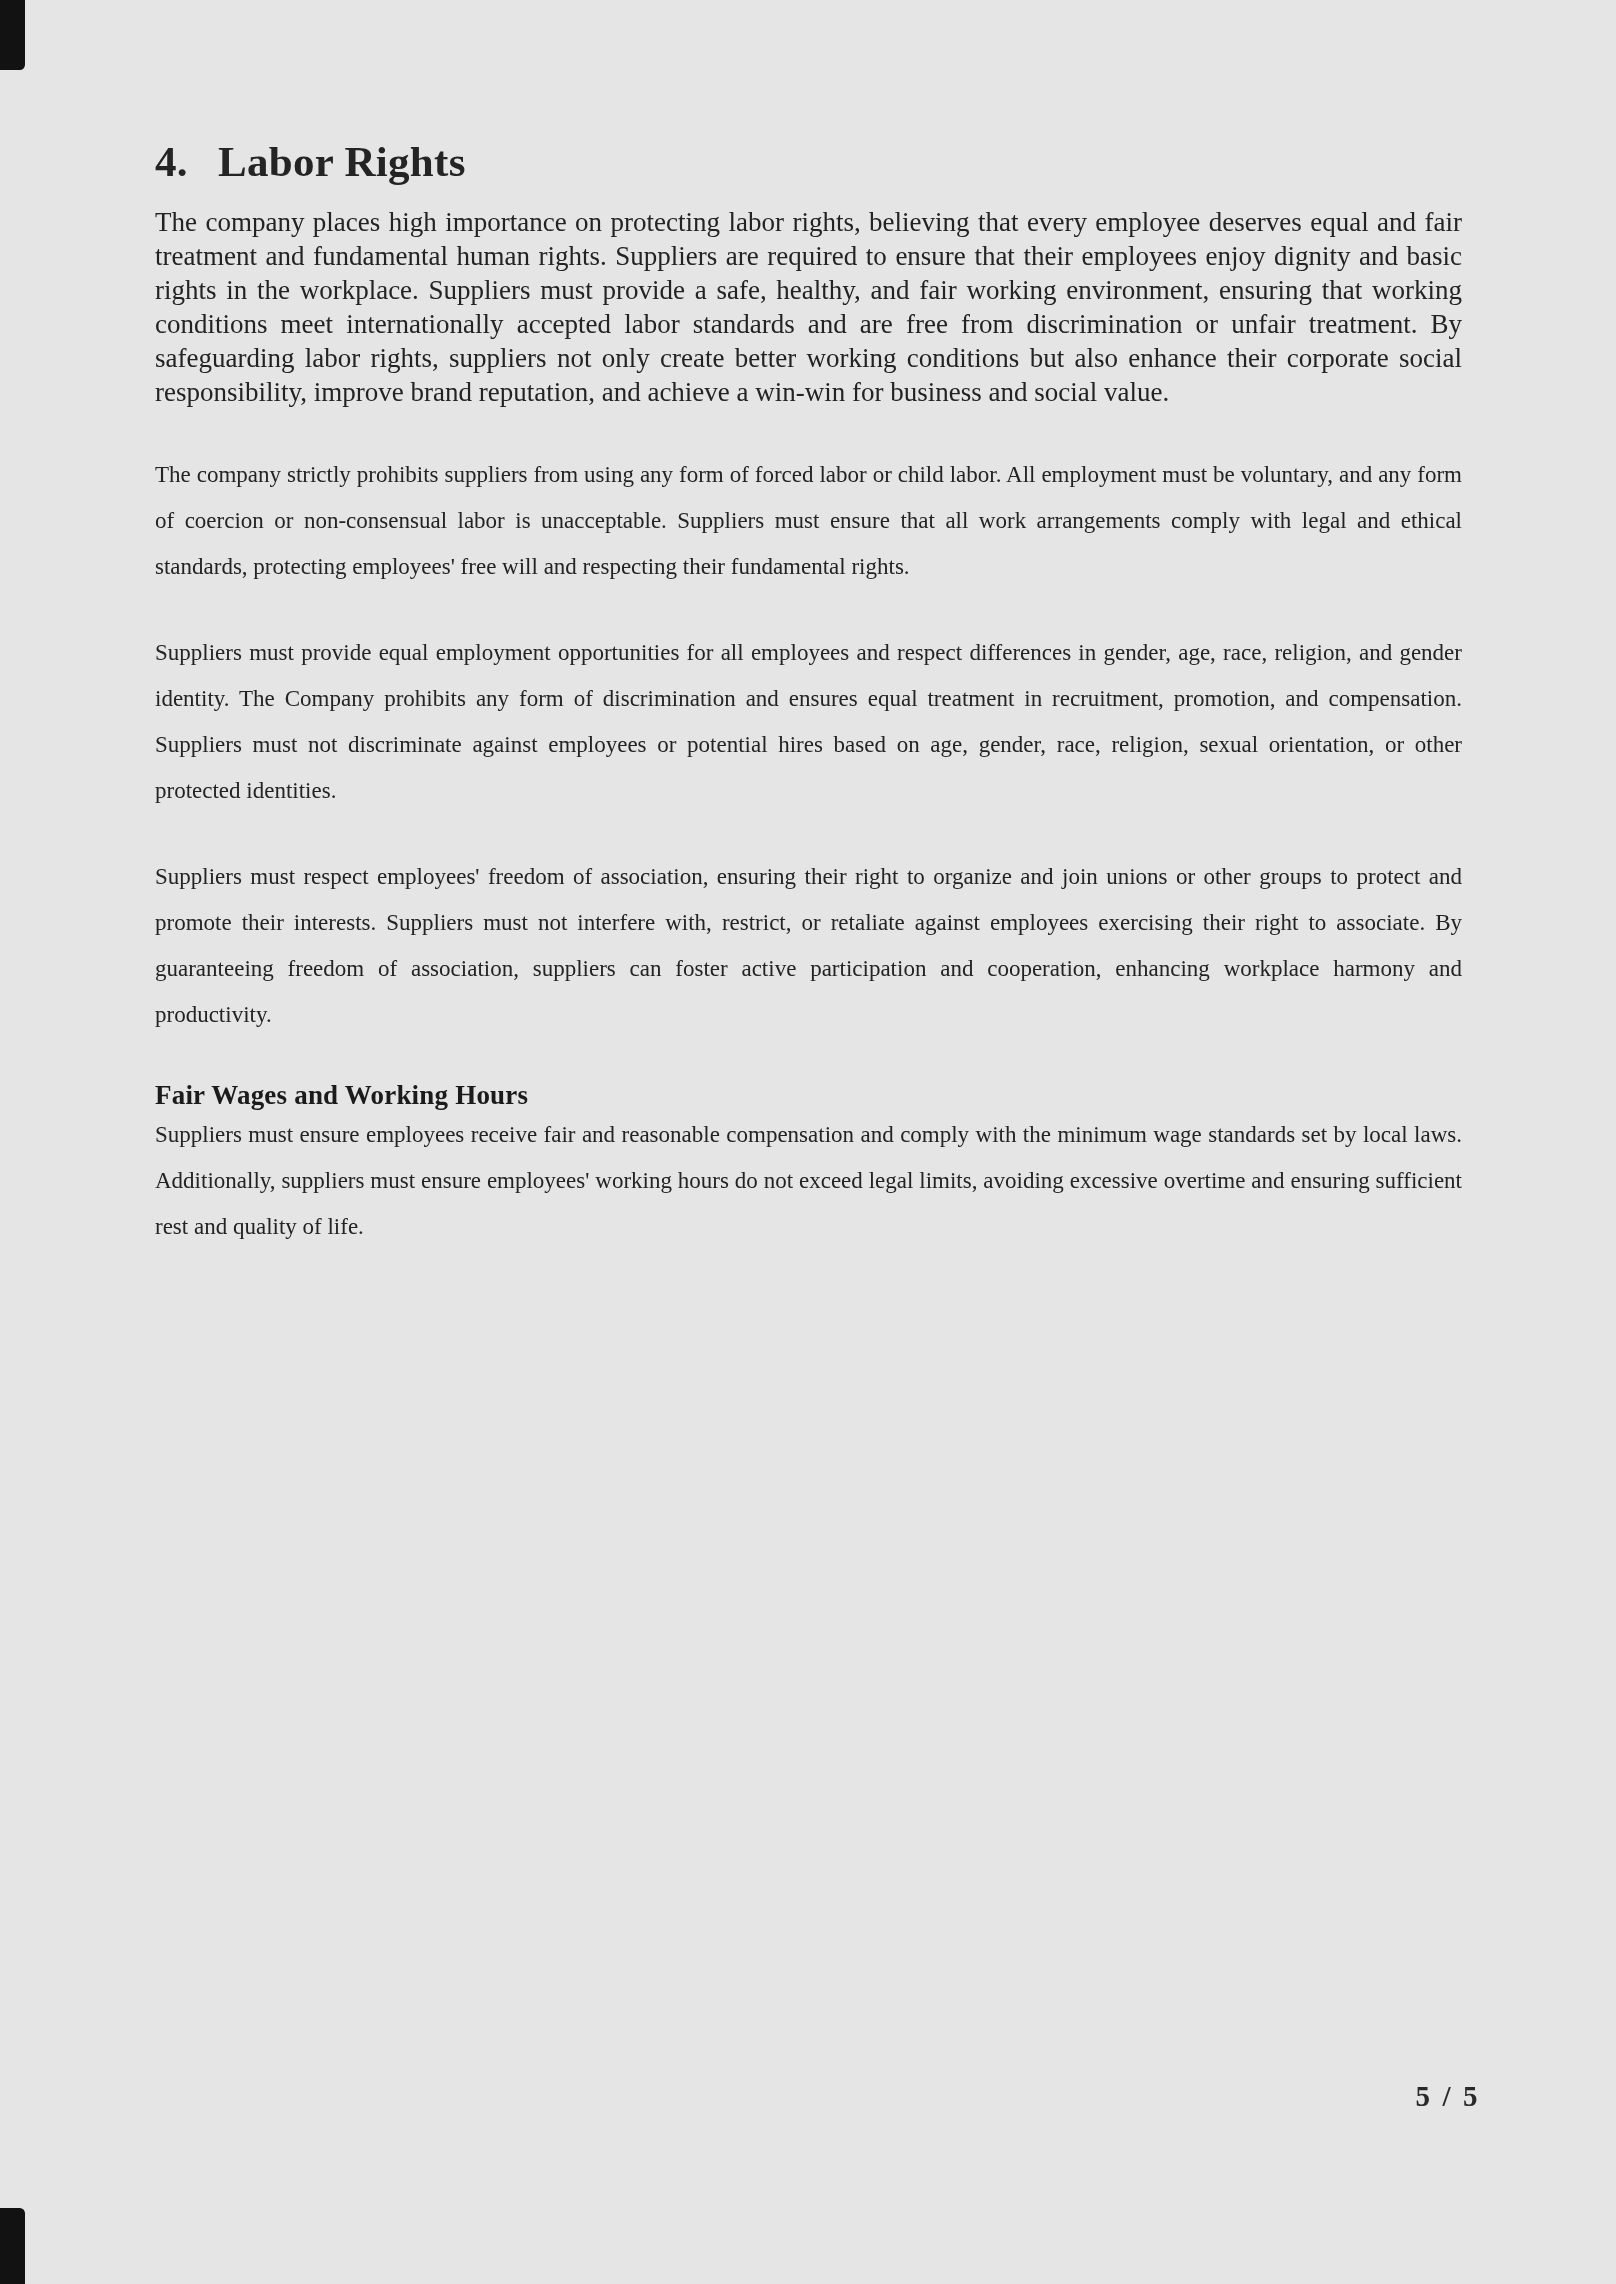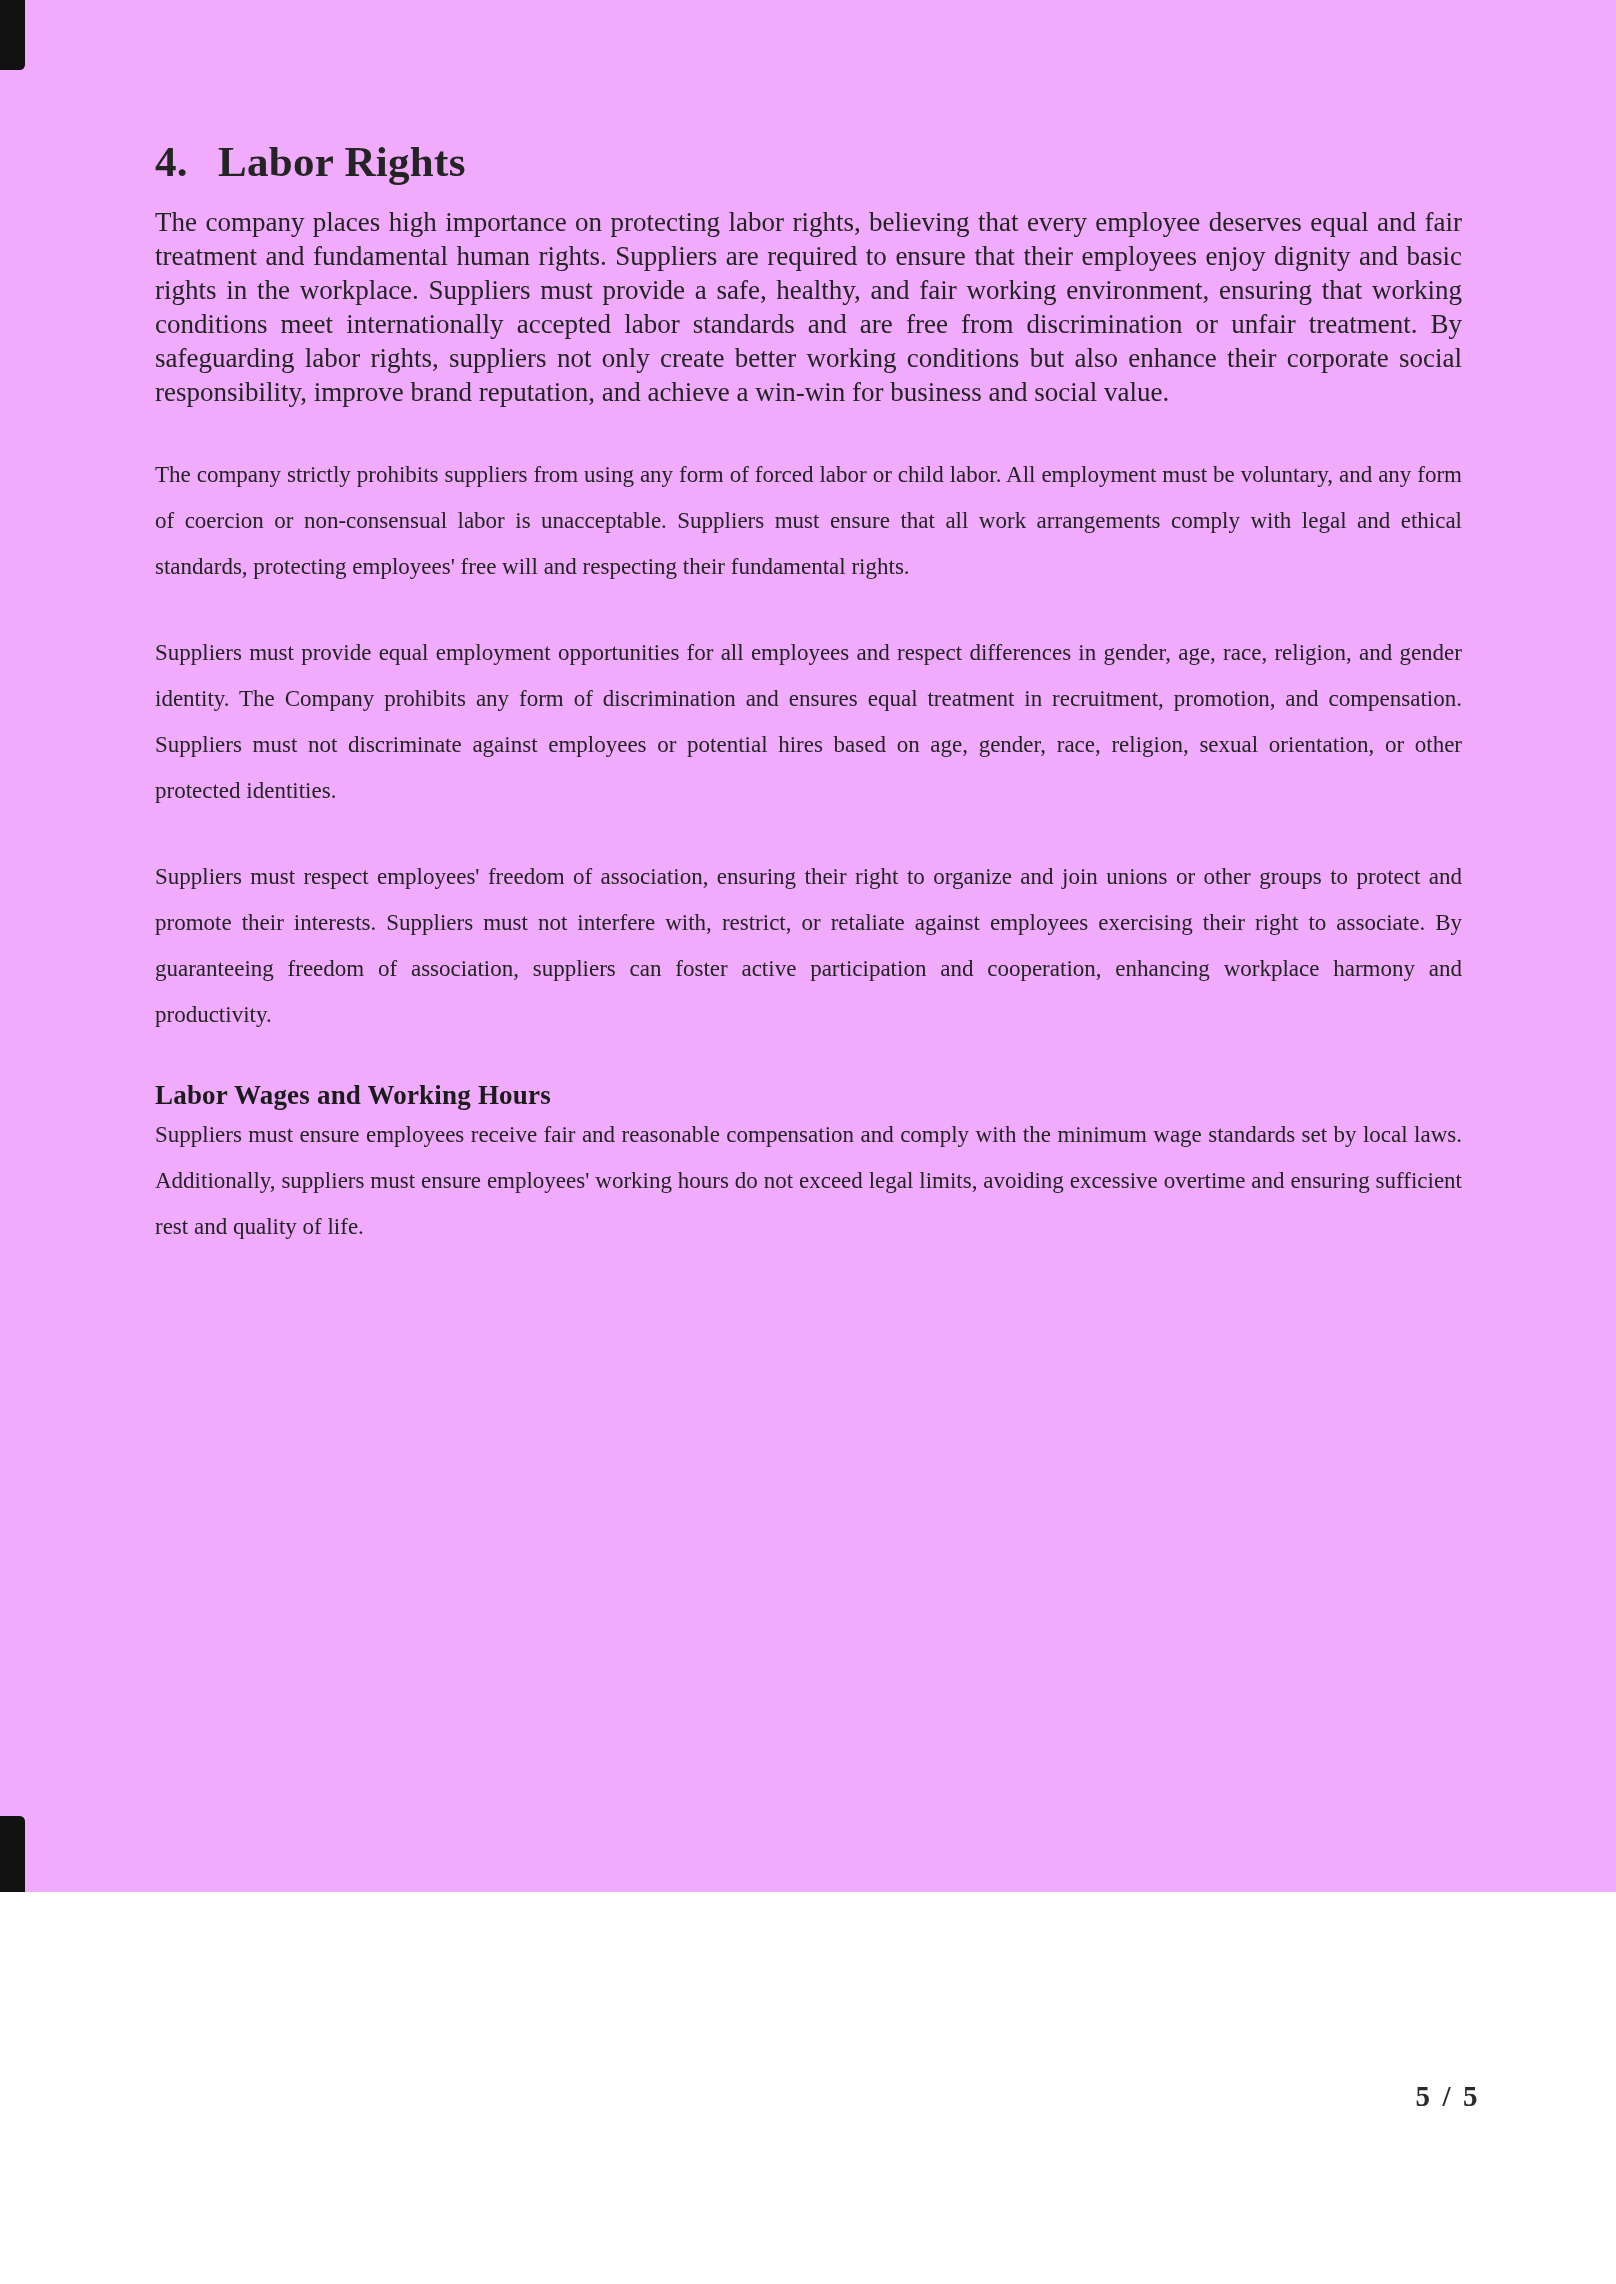"4. Labor Rights" .page { background: #f0abfc -> #e5e5e5; height: 1892px -> 2284px }
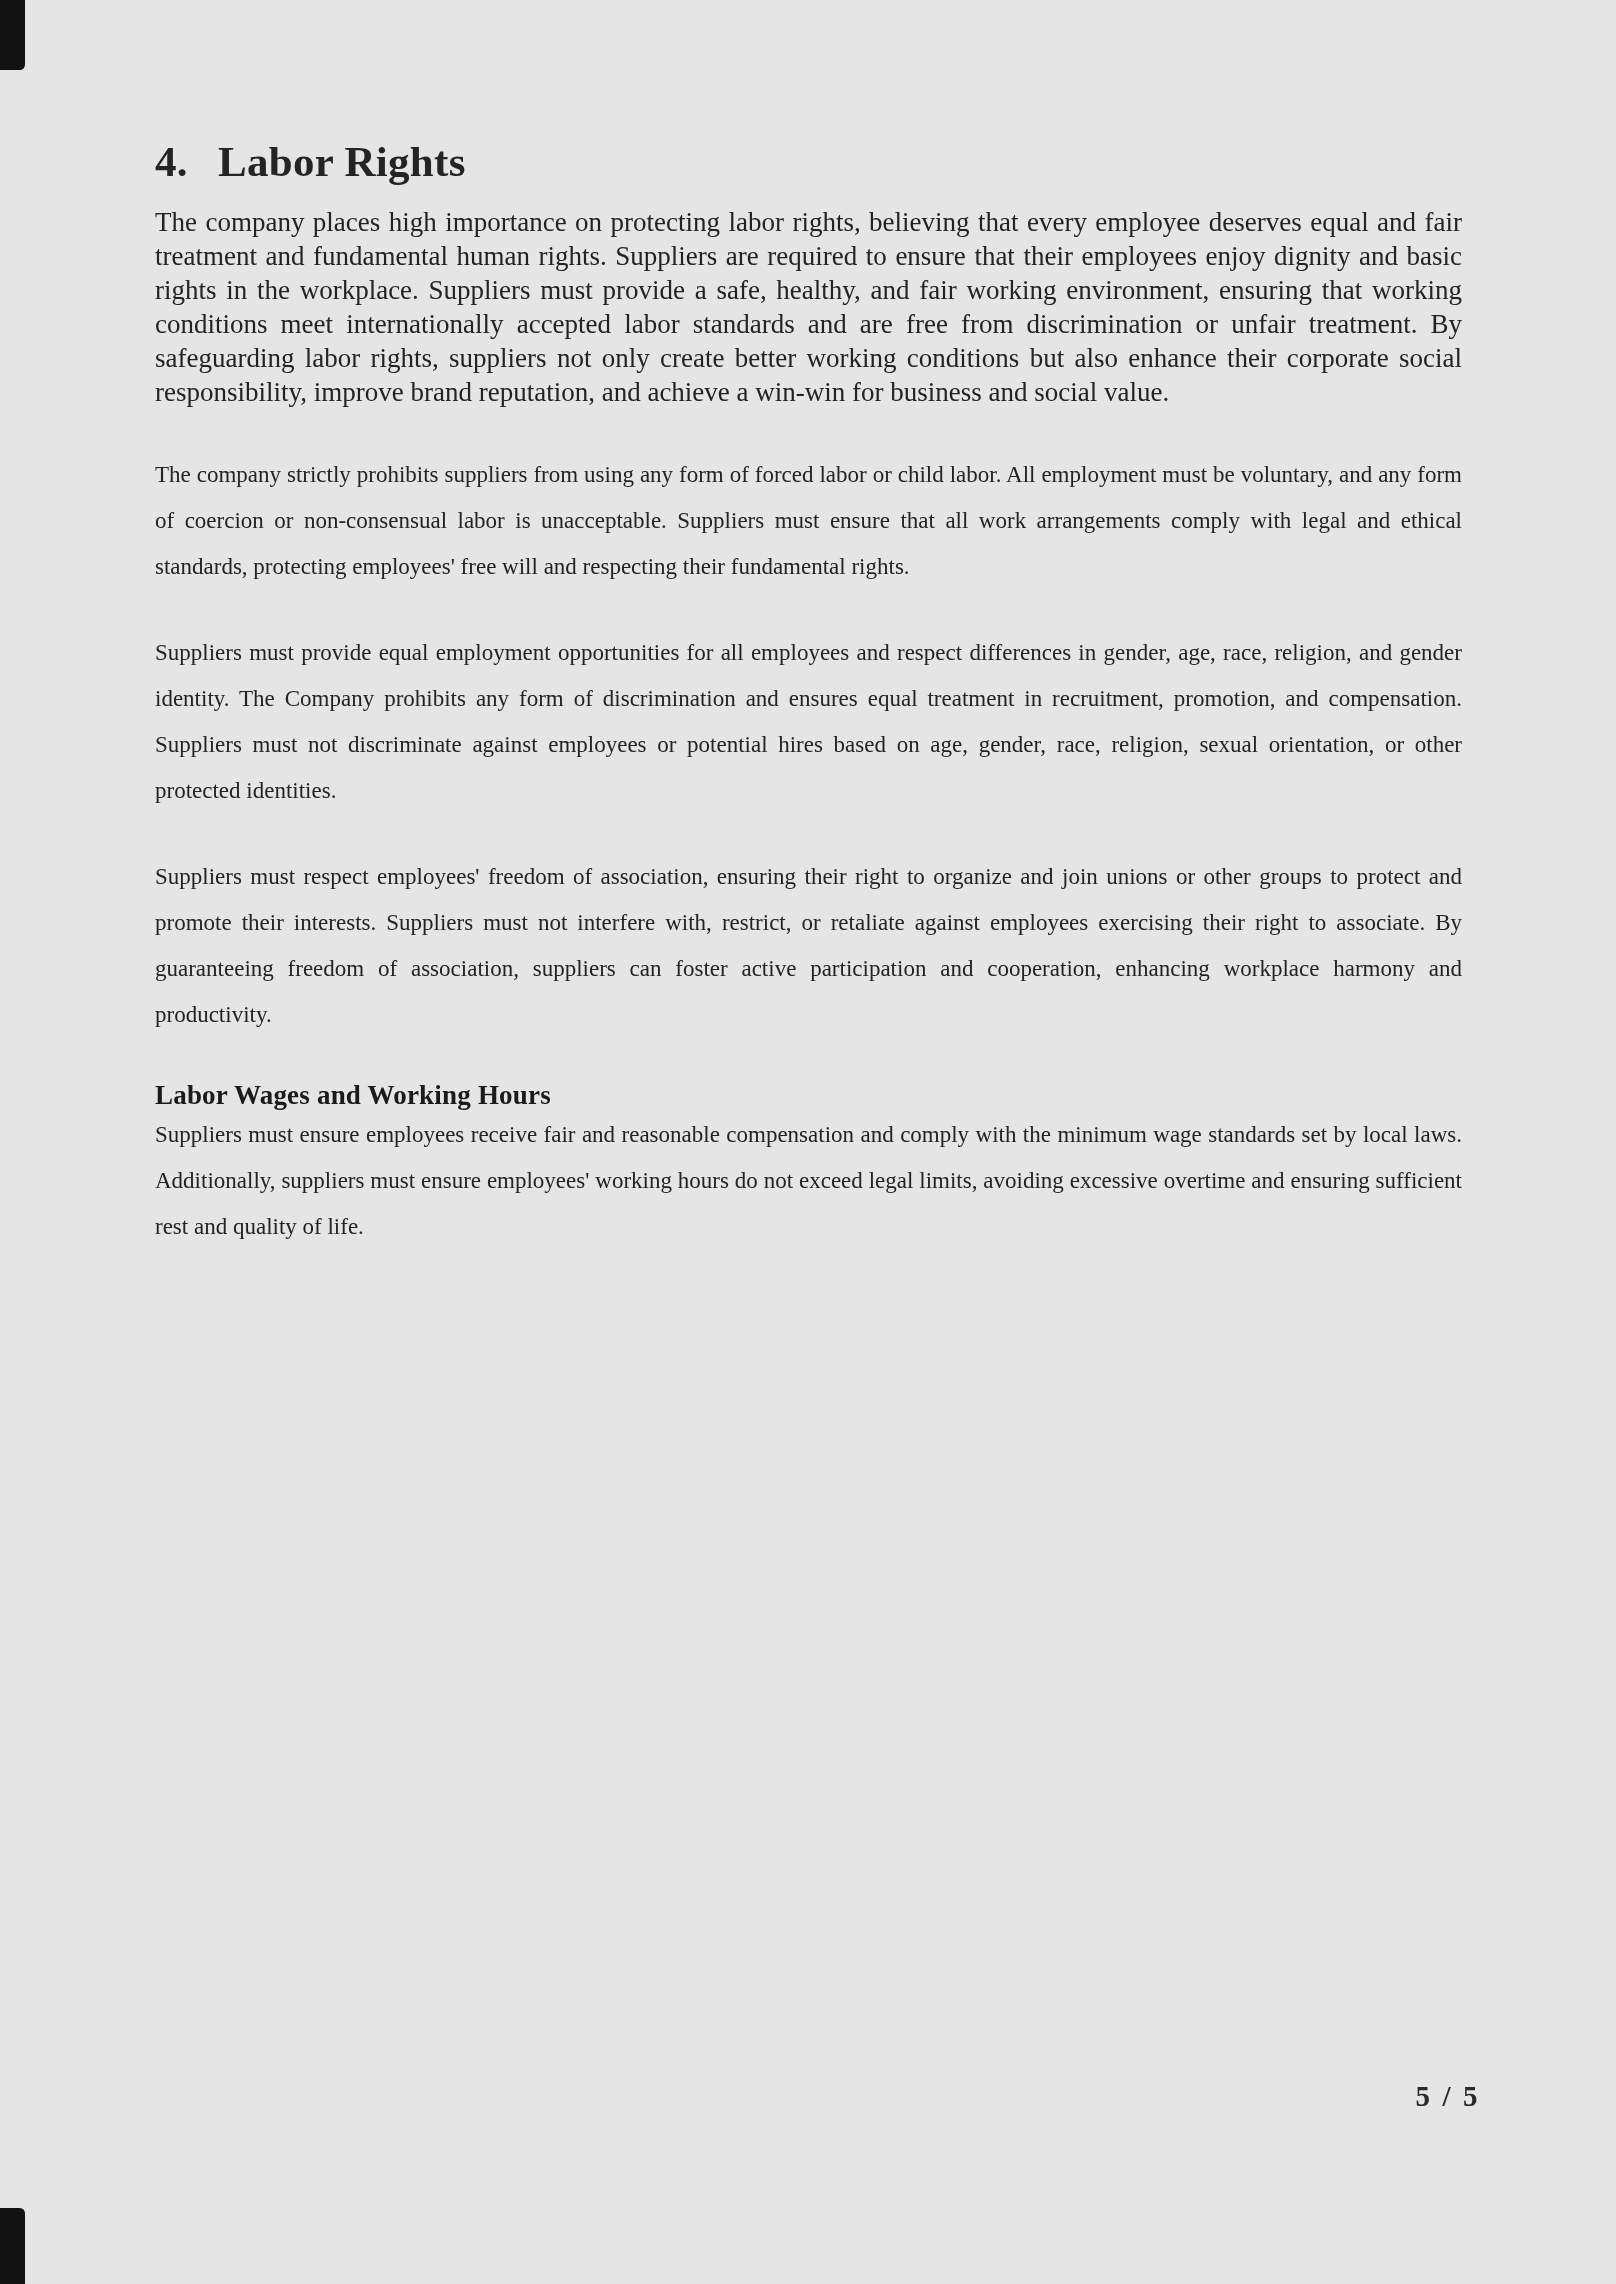"Labor Wages and Working Hours" h2.section-heading { text: Labor -> Fair }
